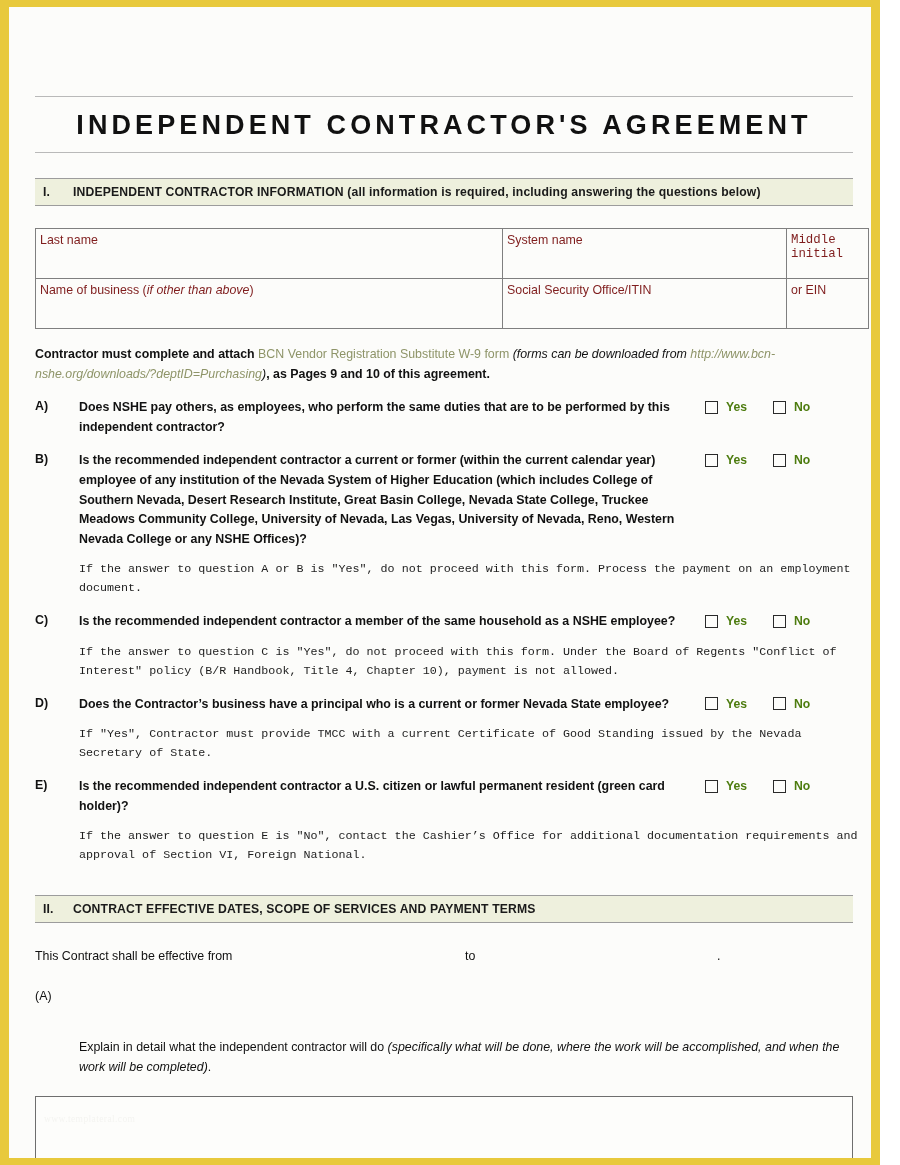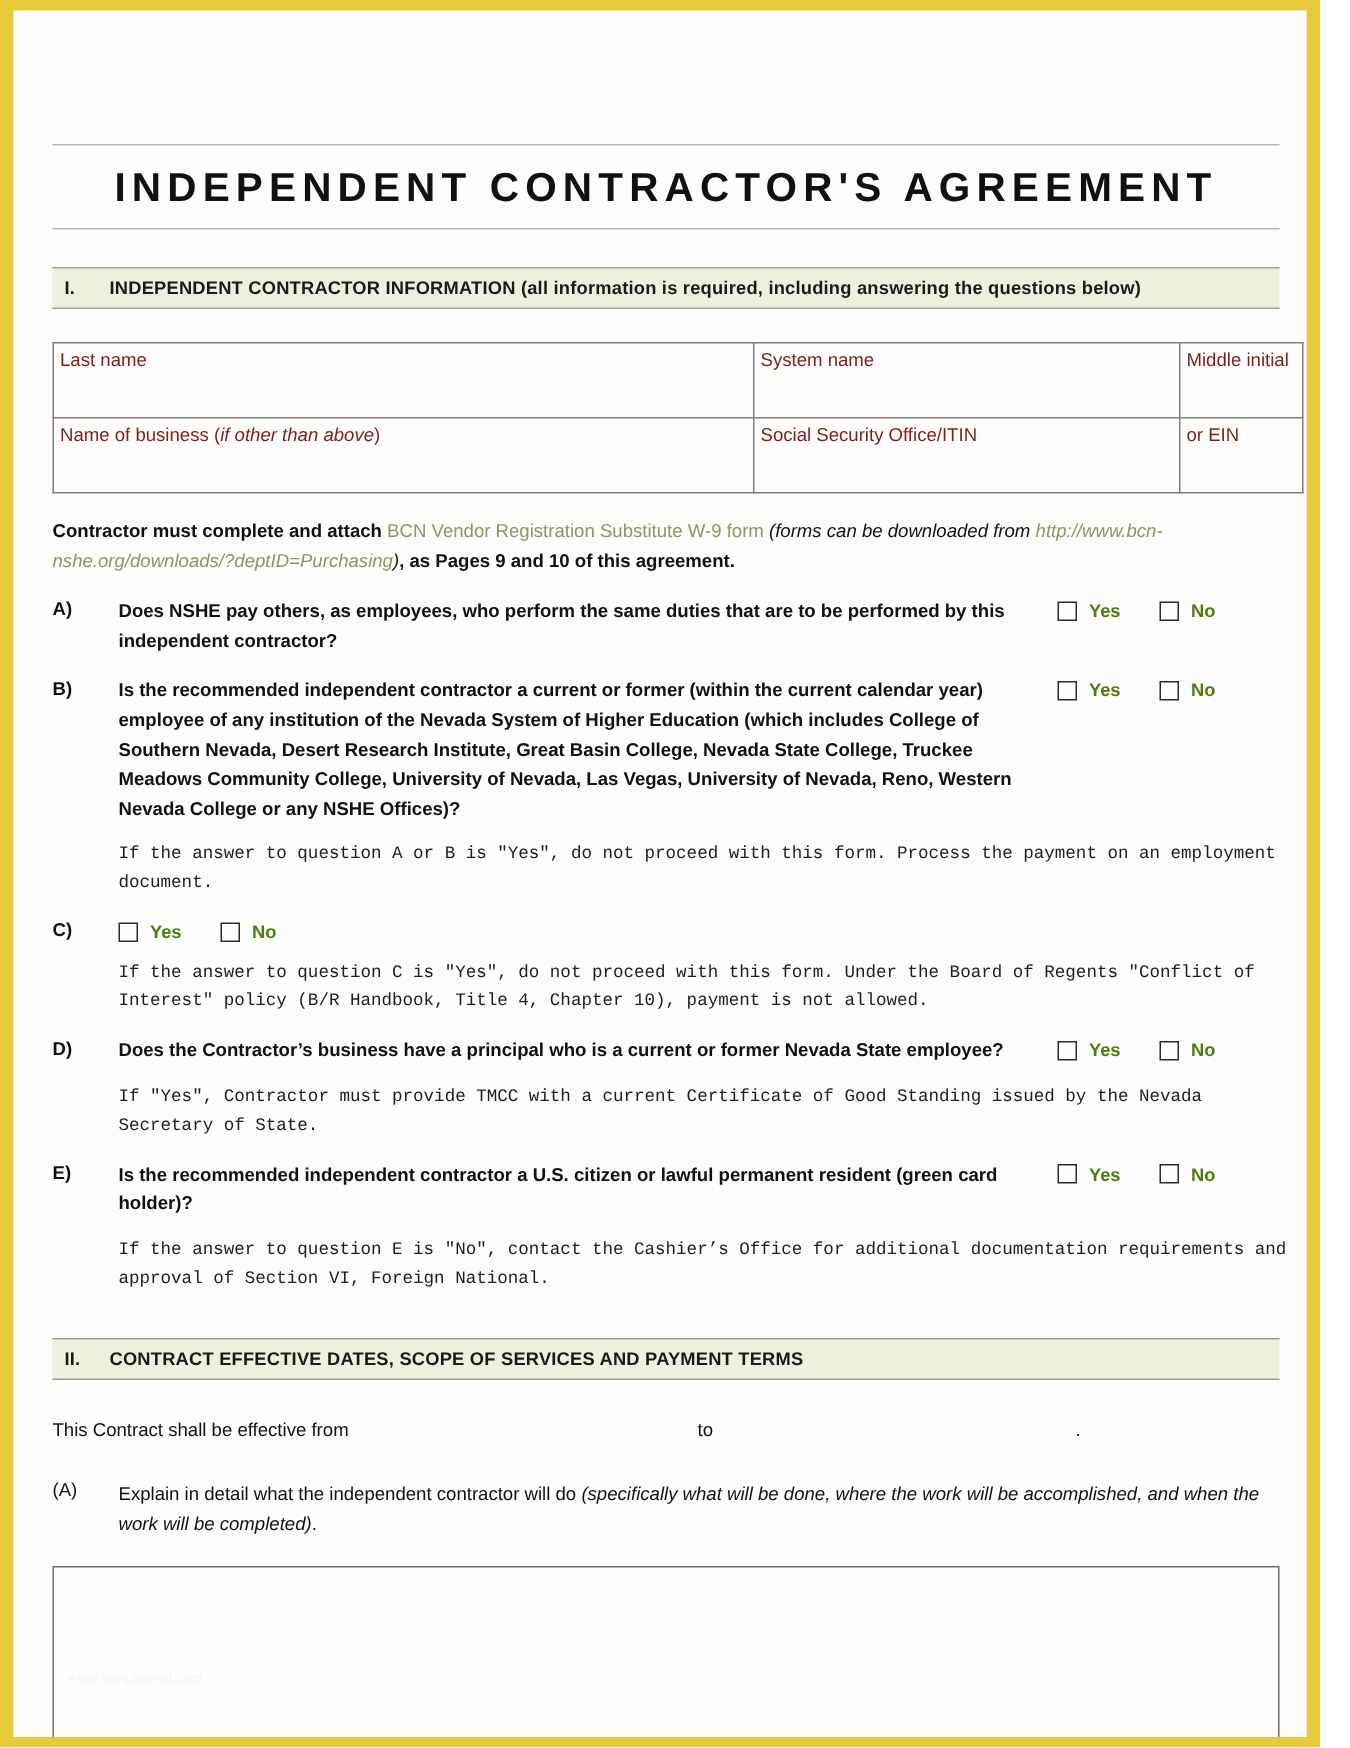"Middle initial" td { font-family: none -> Liberation Mono, monospace }
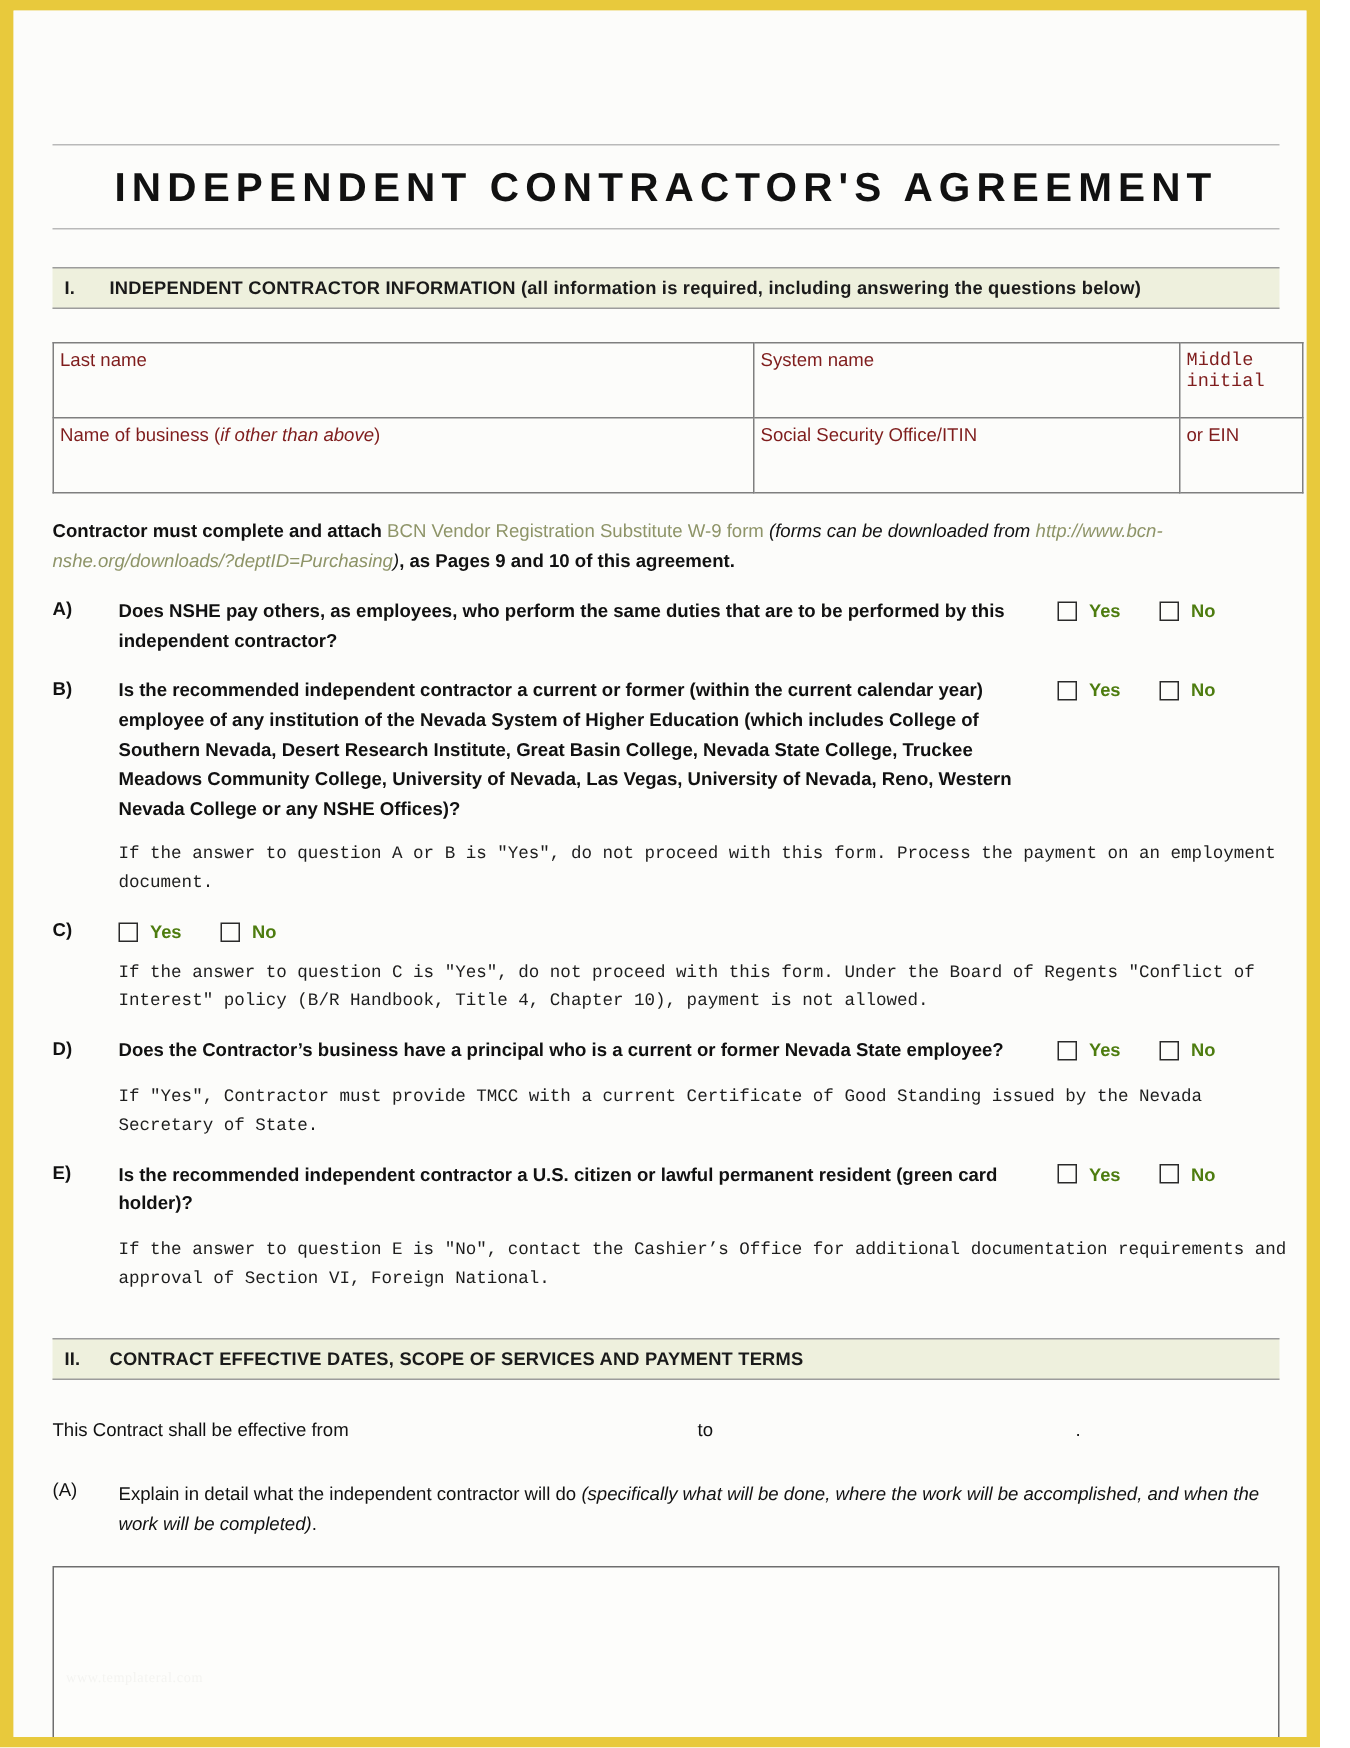"Is the recommended independent contractor a member" div.q-text { html: none -> <div>Is the recommended independent contractor a member of the same household as a NSHE employee?</div> }
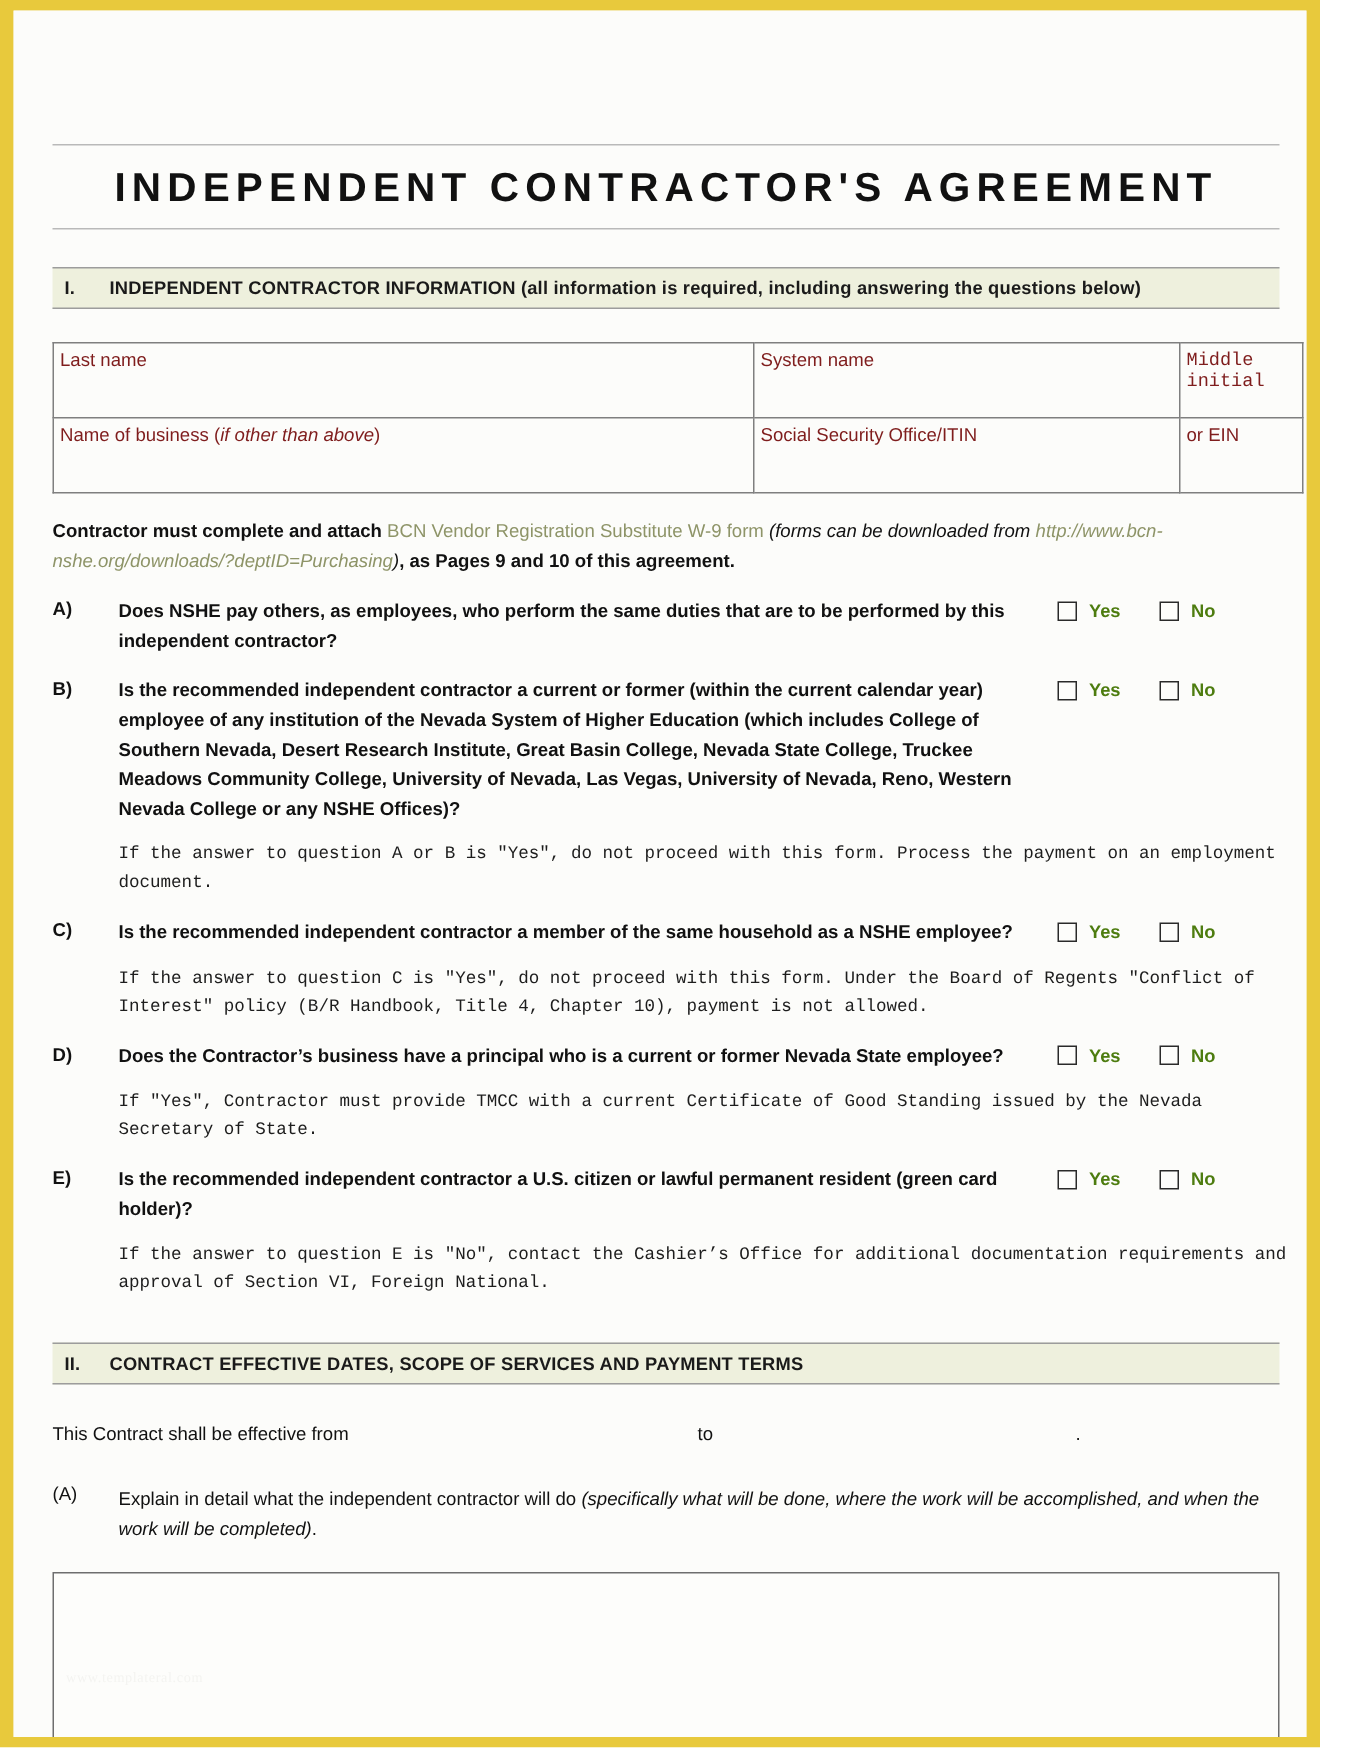"Explain in detail what the" .sub-text { margin-top: none -> 48px }
